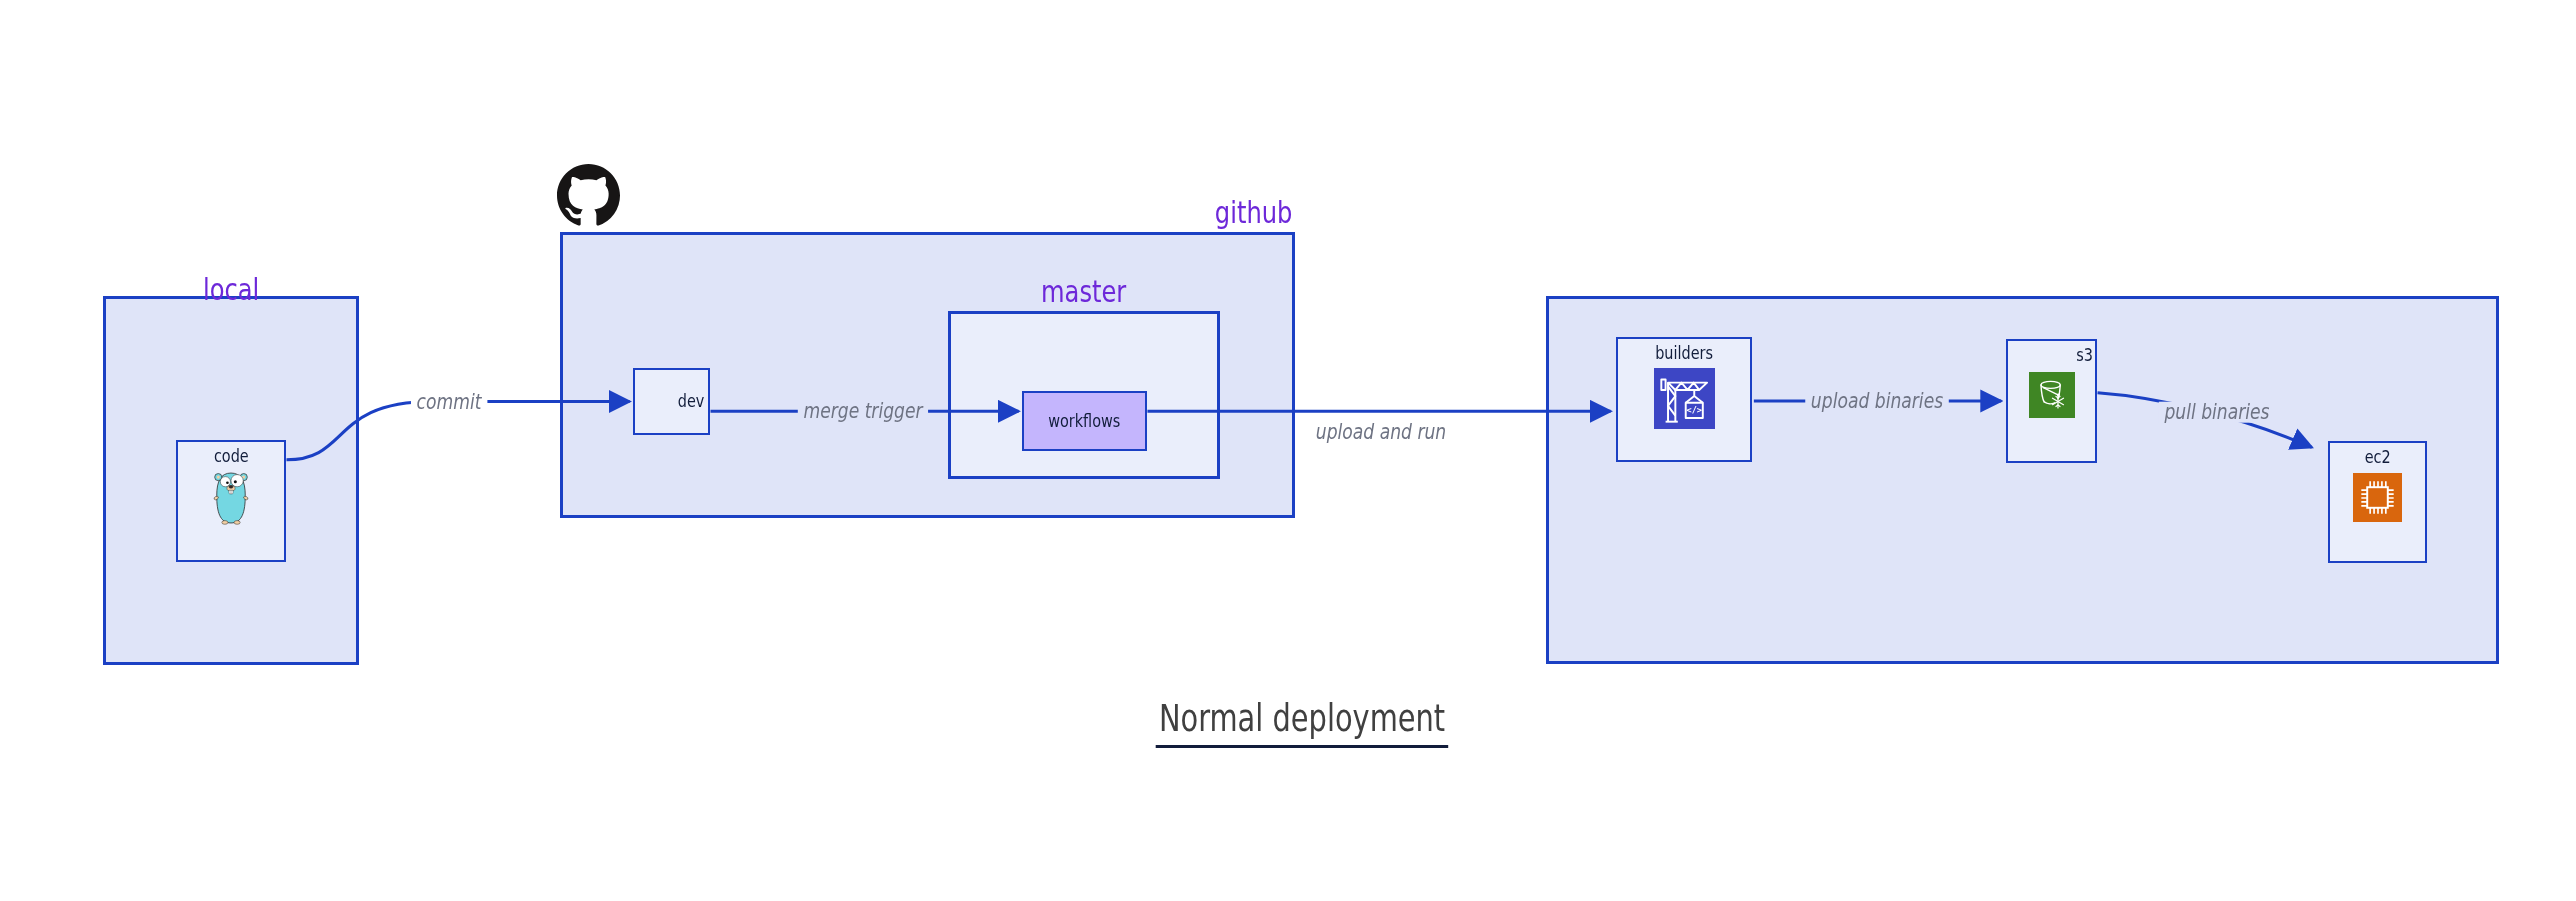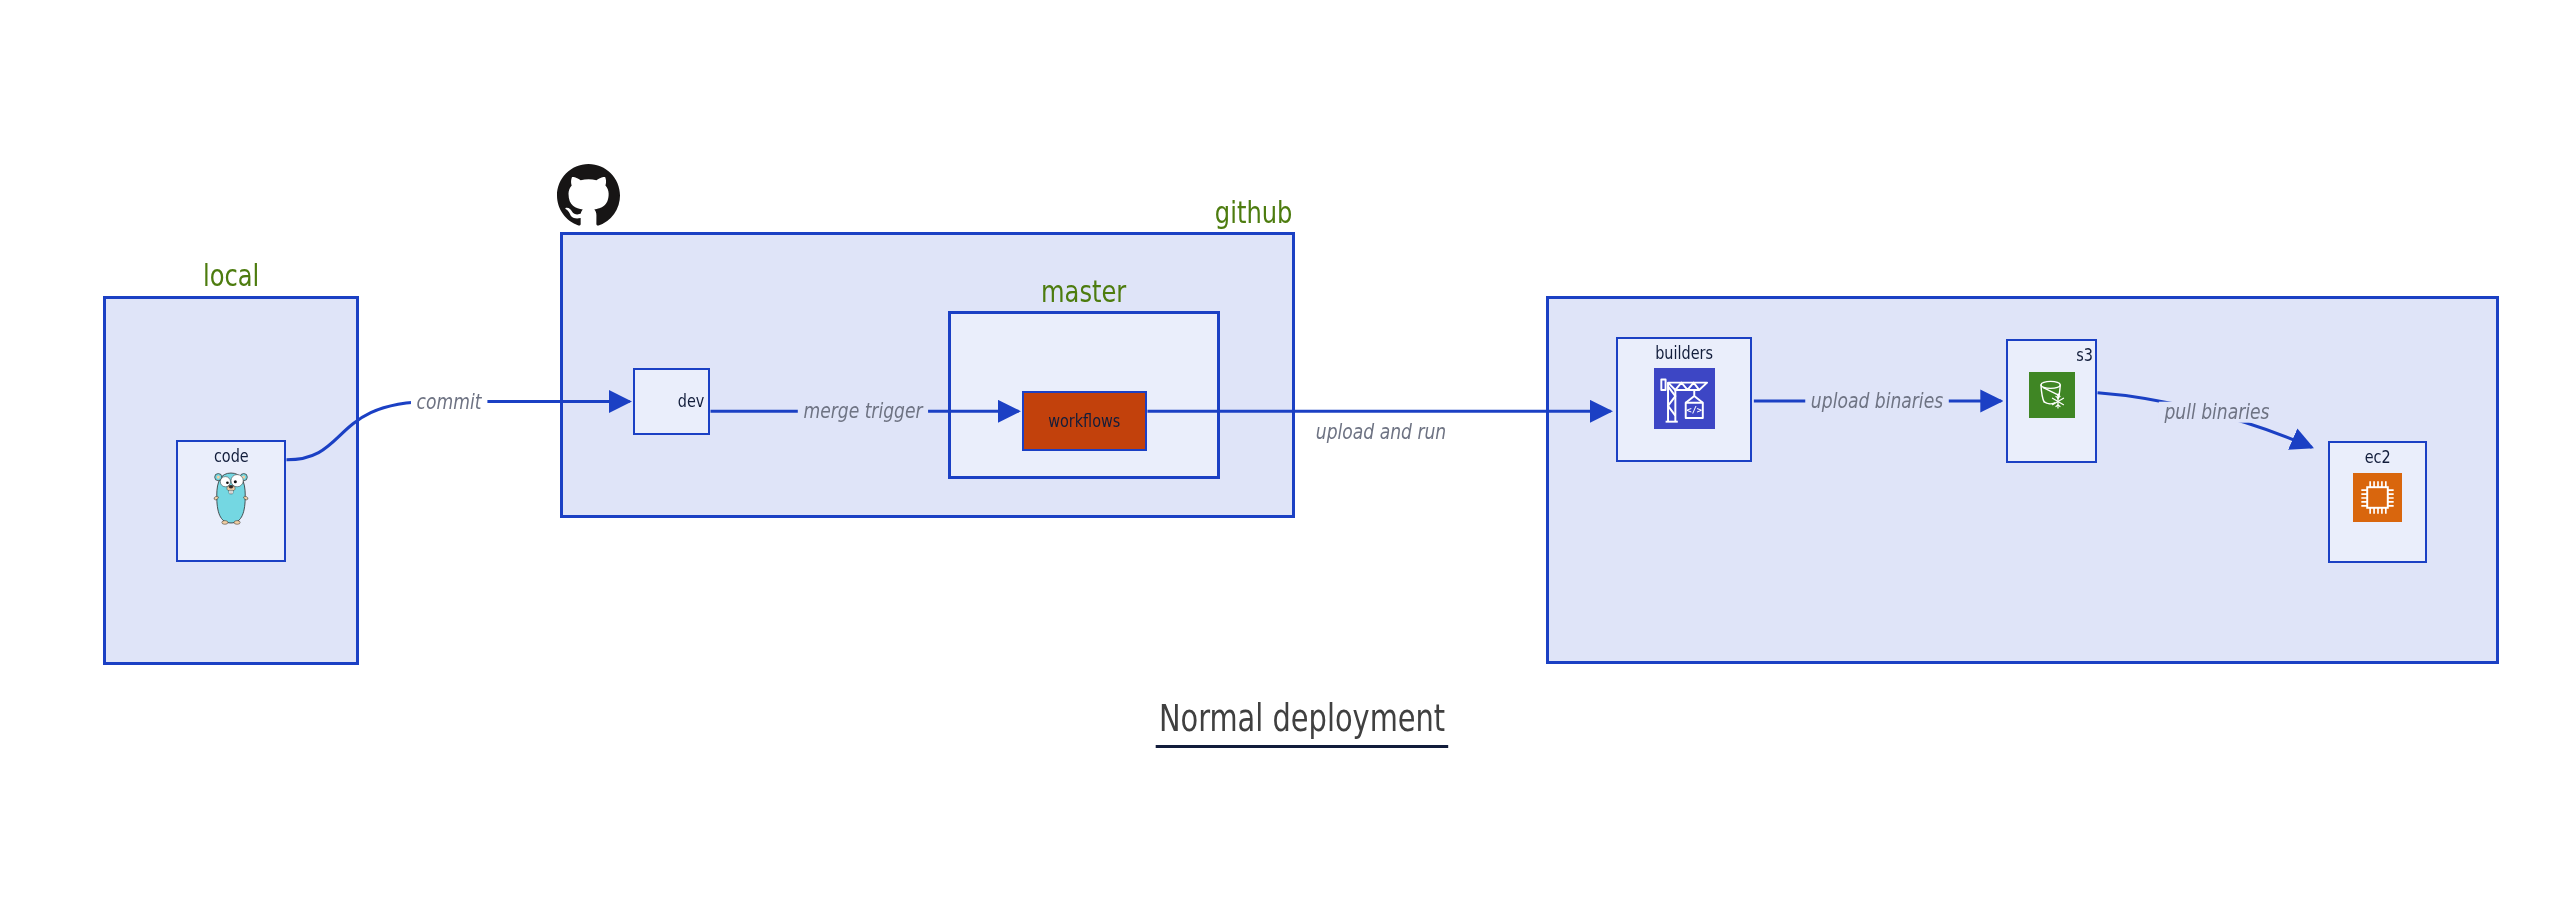"github" .group-label { color: #4d7c0f -> #6d28d9 }
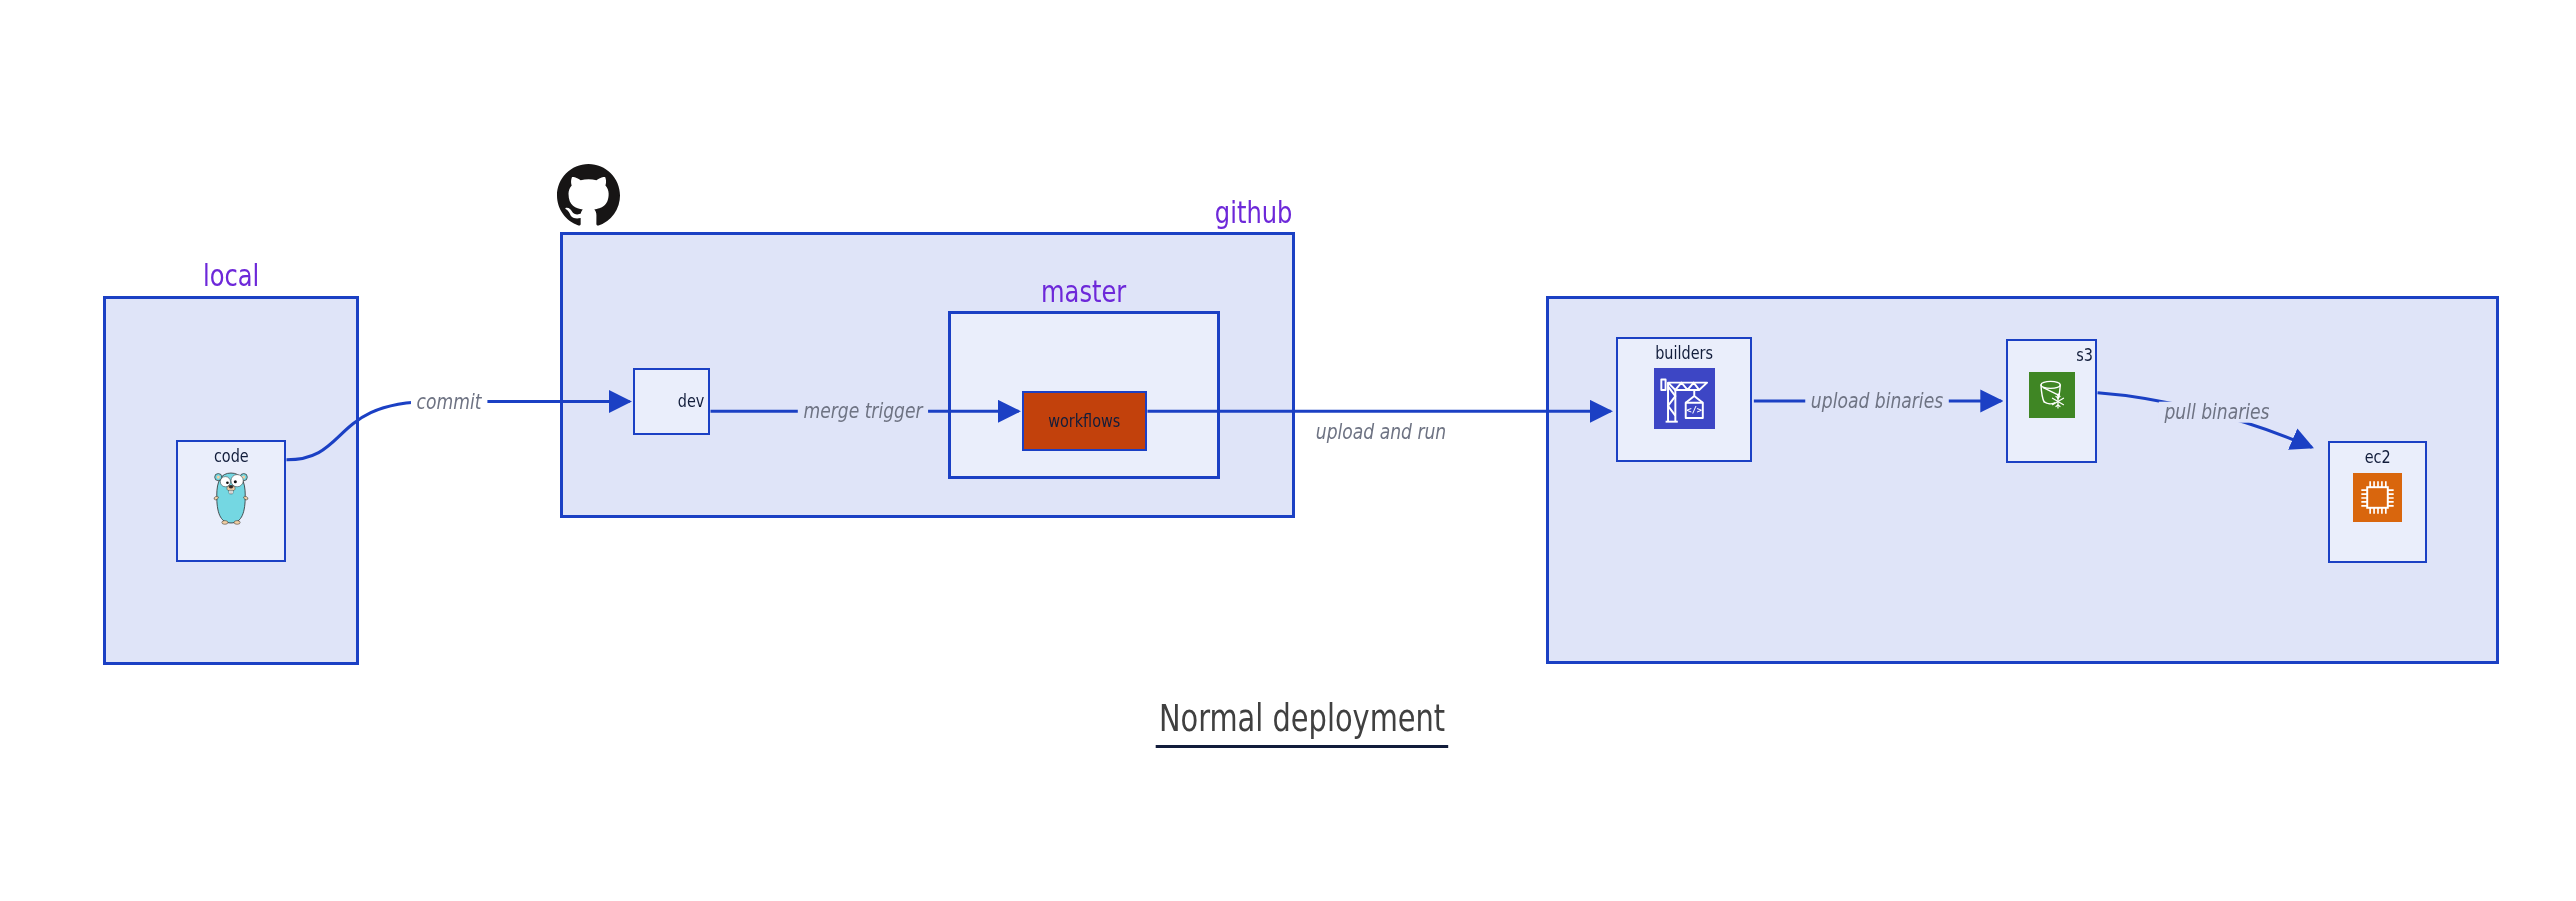"local" div.group-label { top: 258px -> 272px }
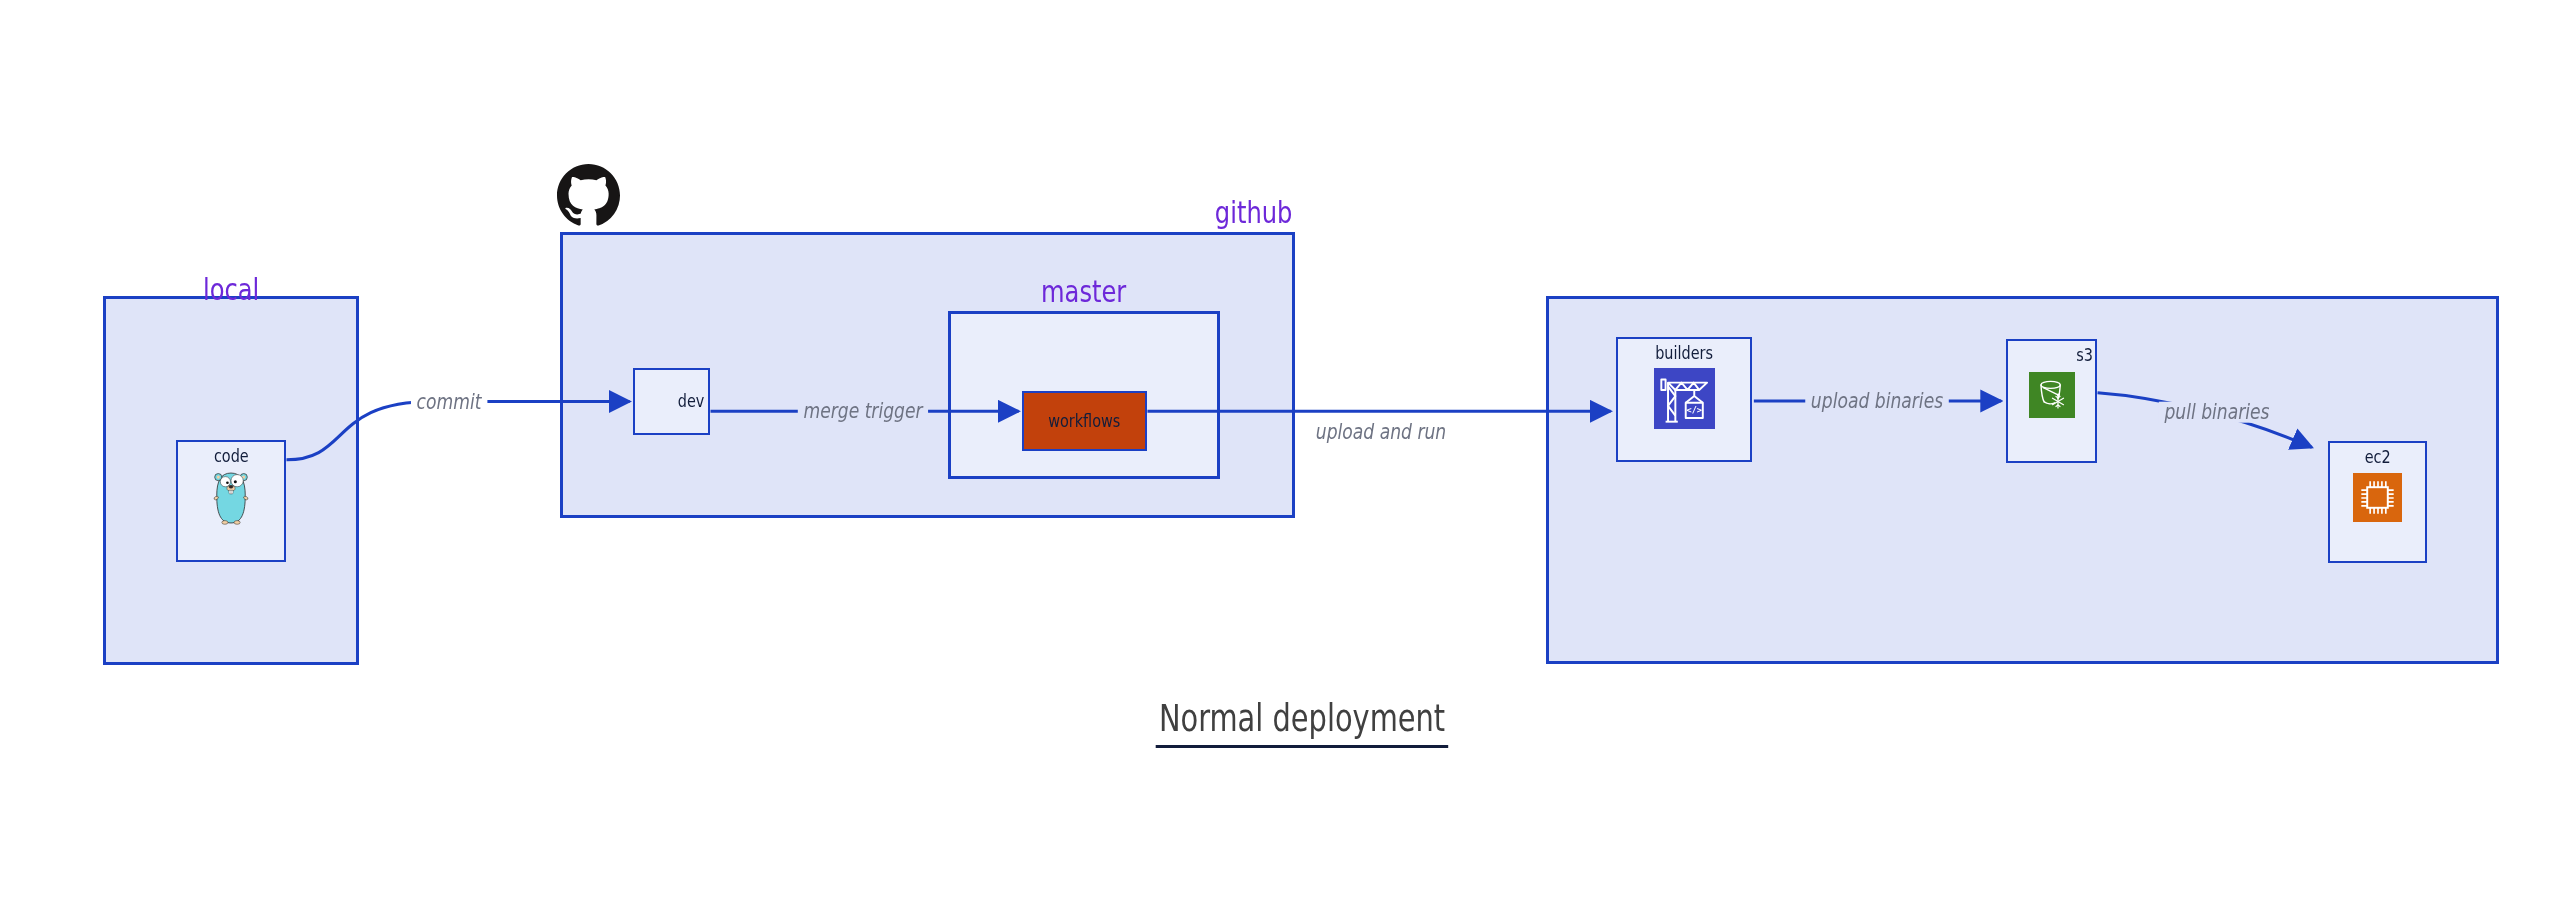"workflows" .node.lightest { background: #c2410c -> #c4b5fd }
